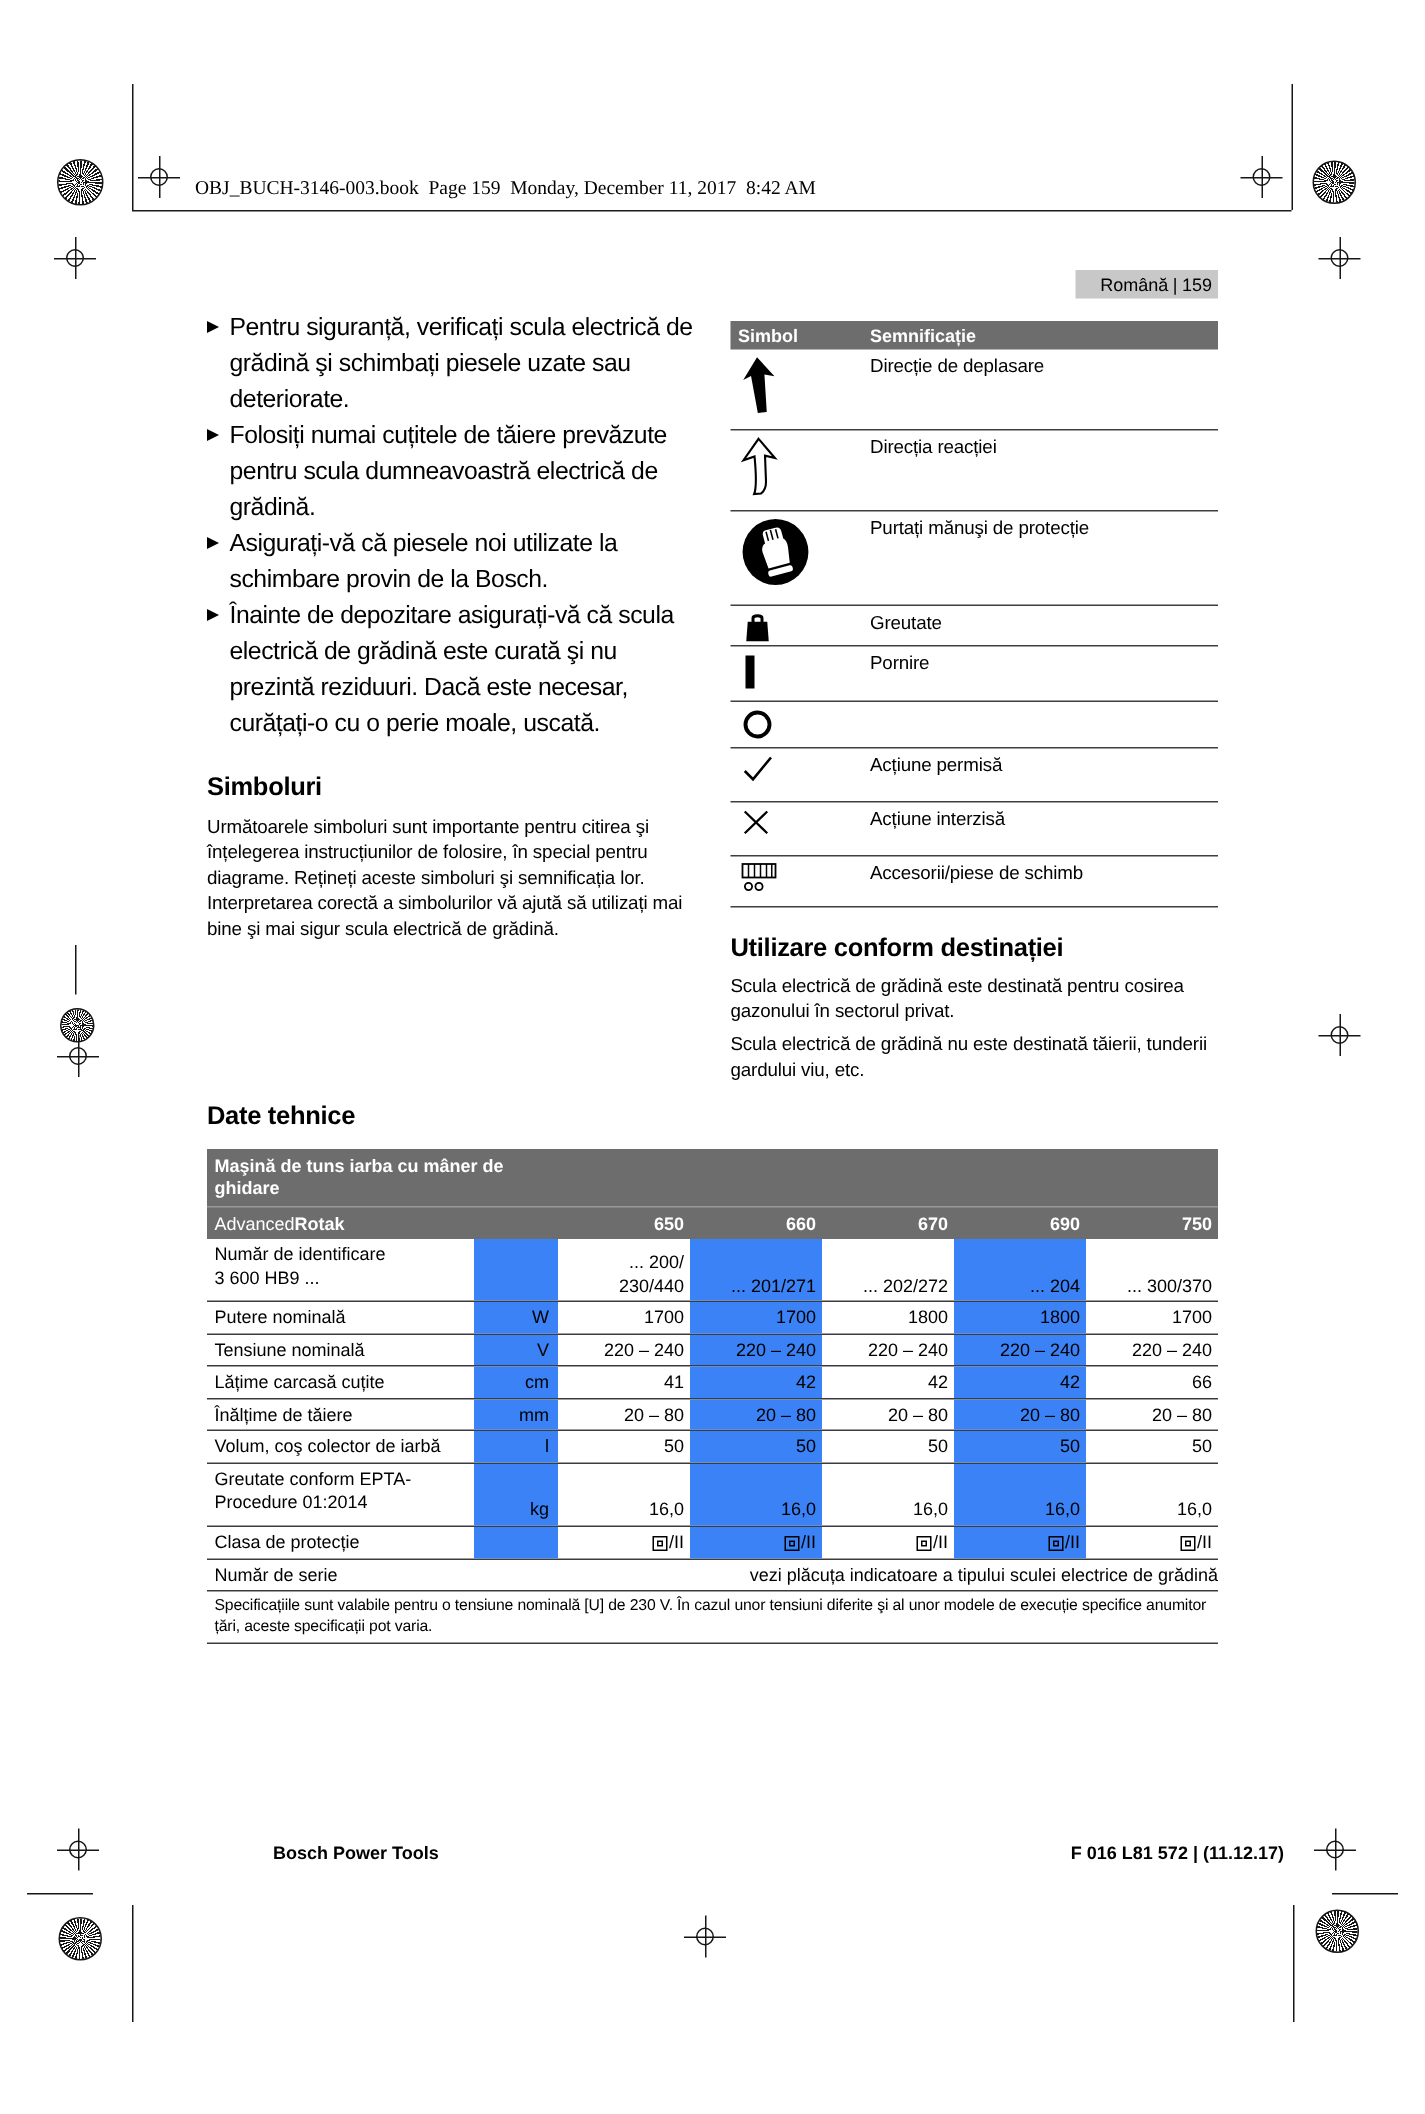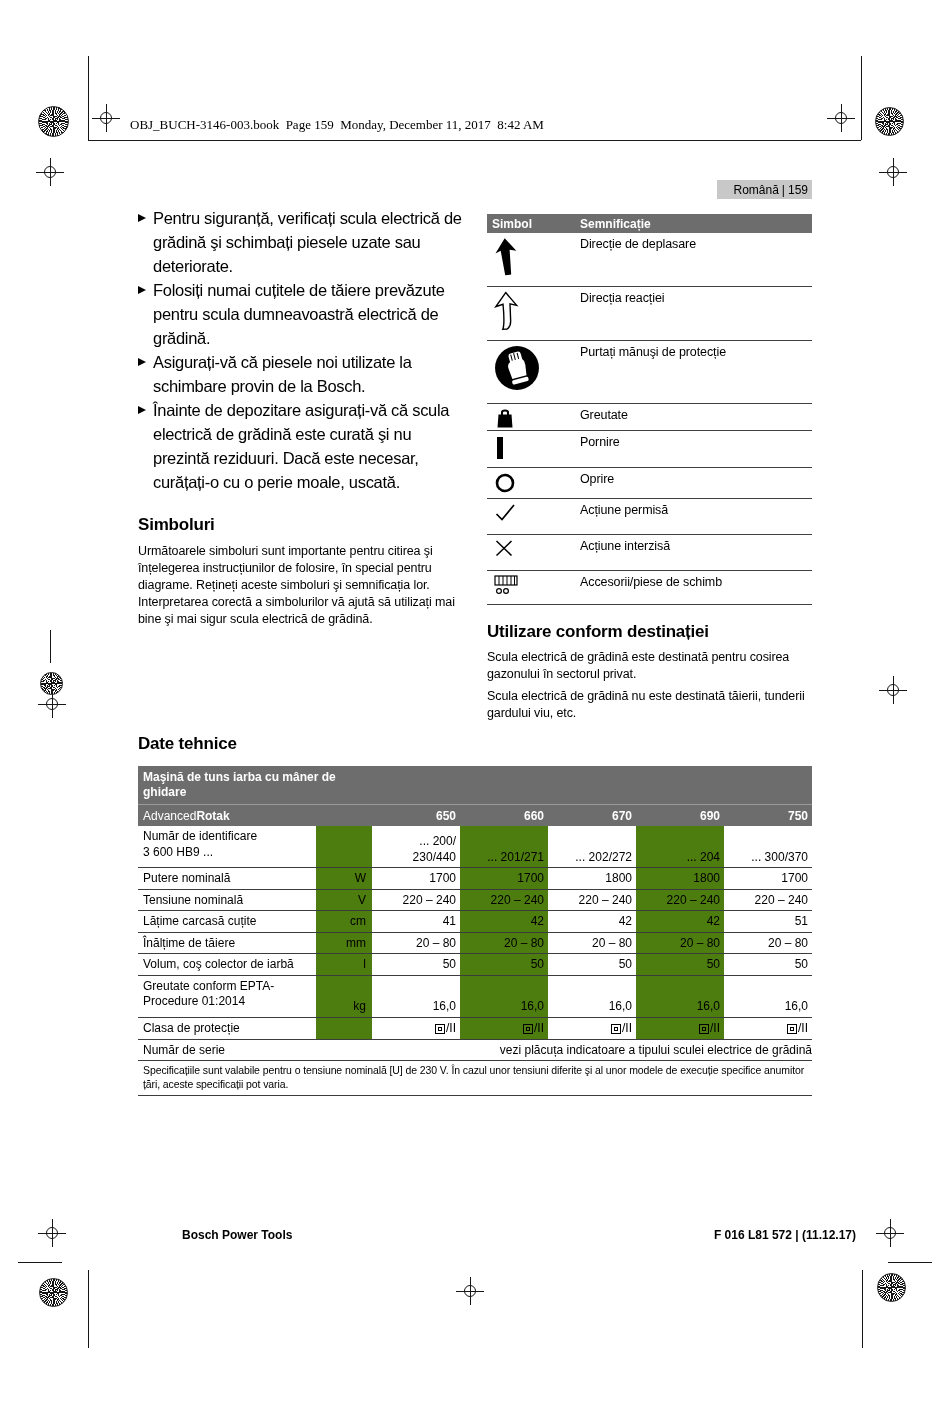"Oprire" div.sym-label { html: <div>Oprire</div> -> none }
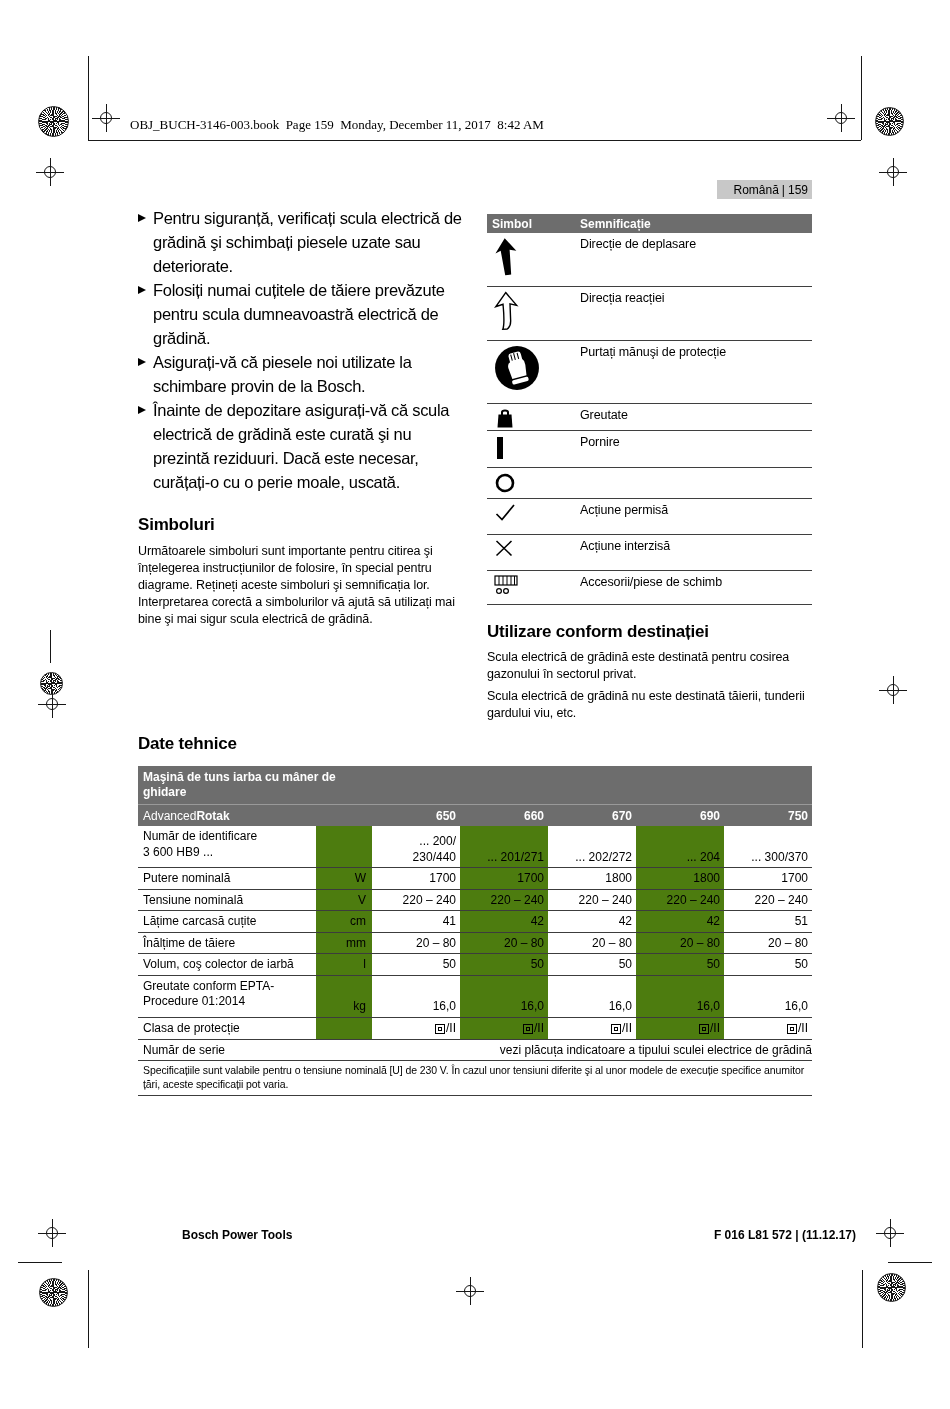"... 201/271" .shade { background: #4d7c0f -> #3b82f6 }
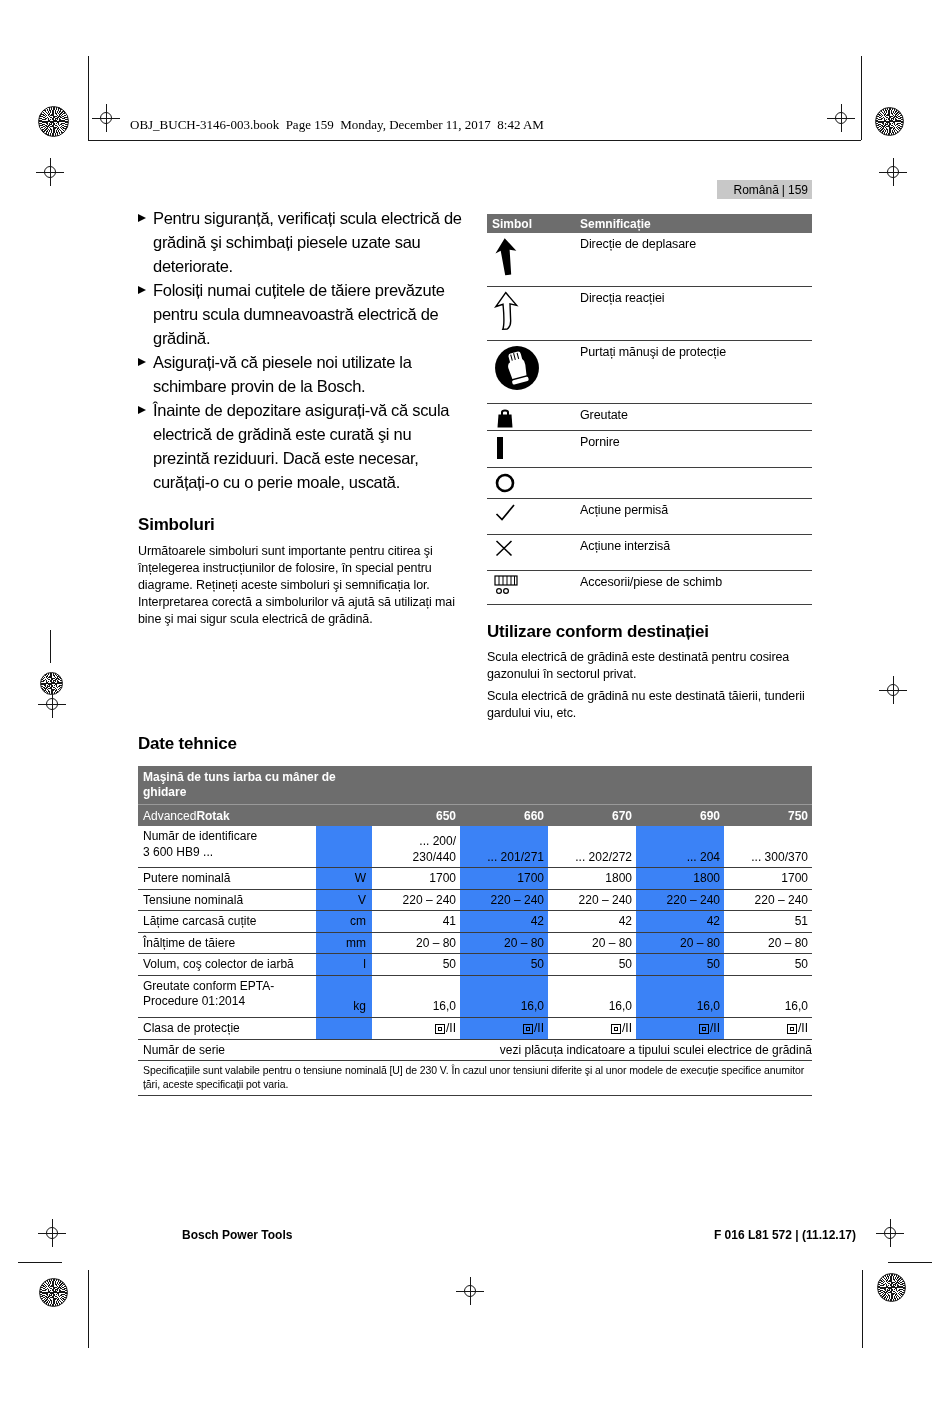"51" div.c-val { text: 51 -> 66 }
